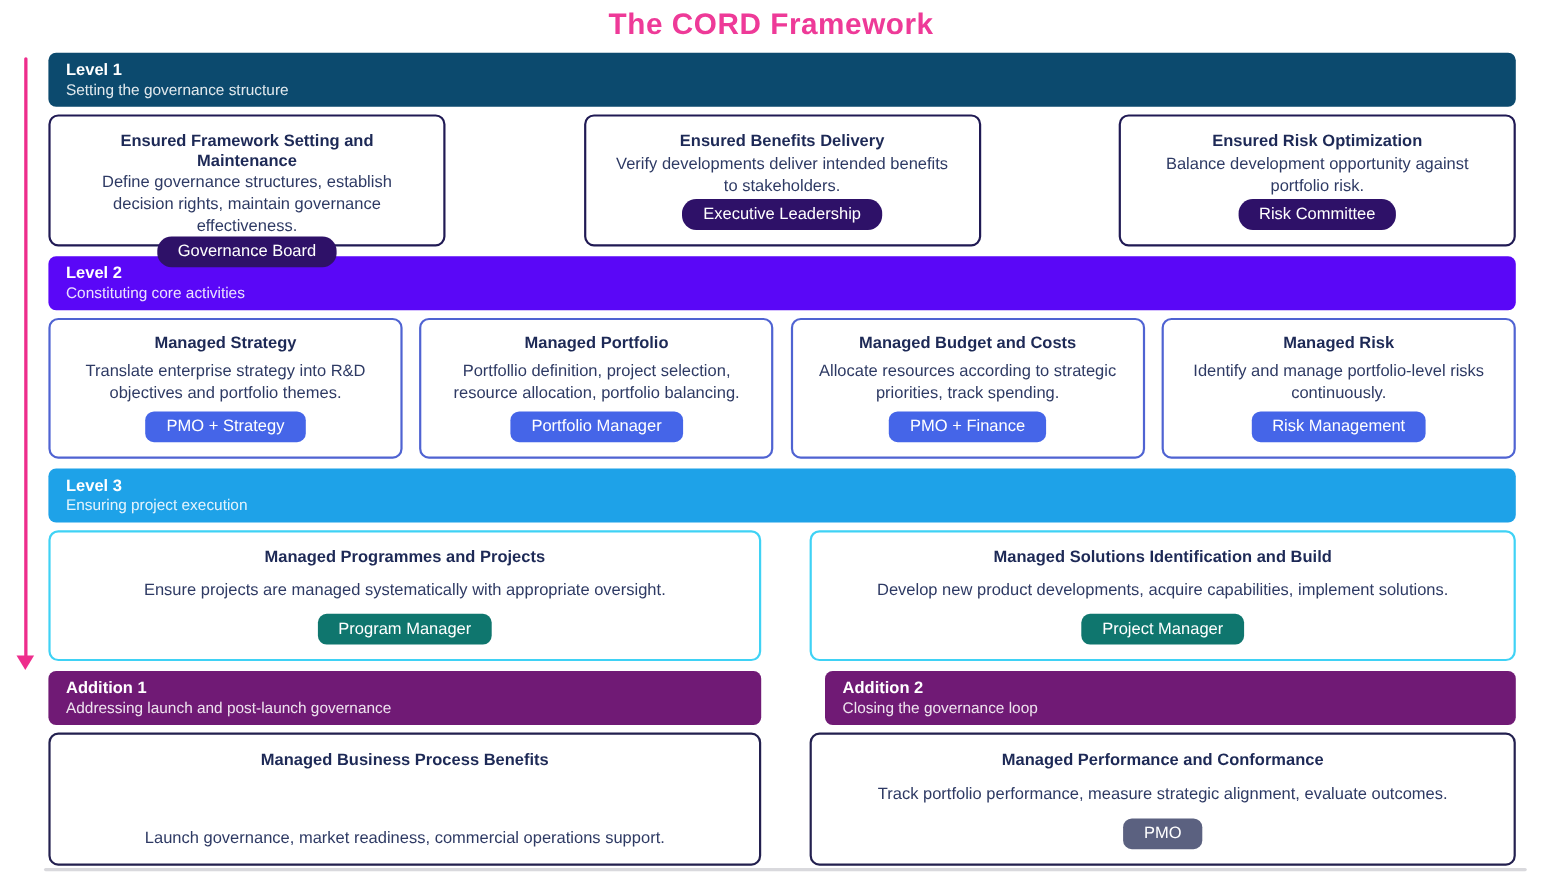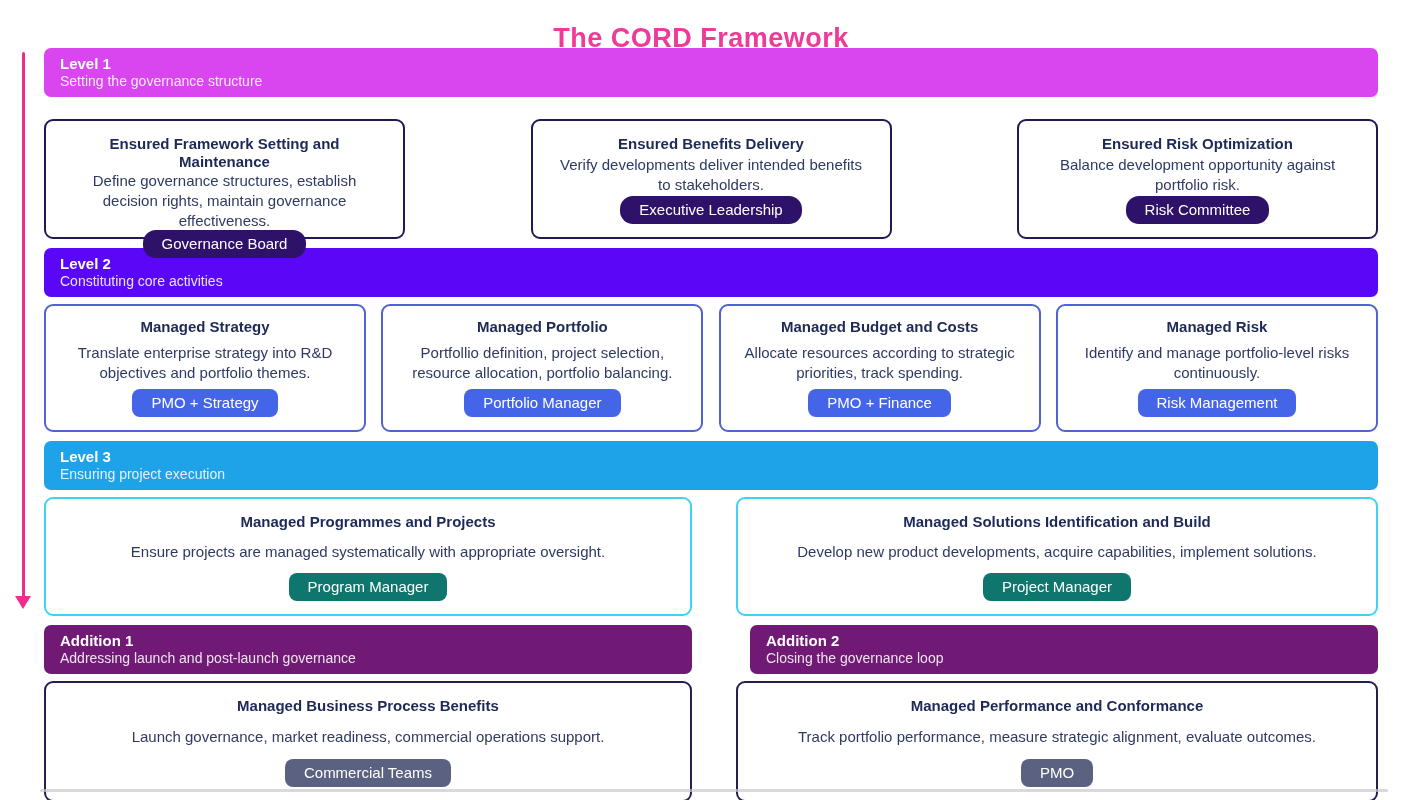"The CORD Framework" .page-title { padding-top: 23px -> 7px }
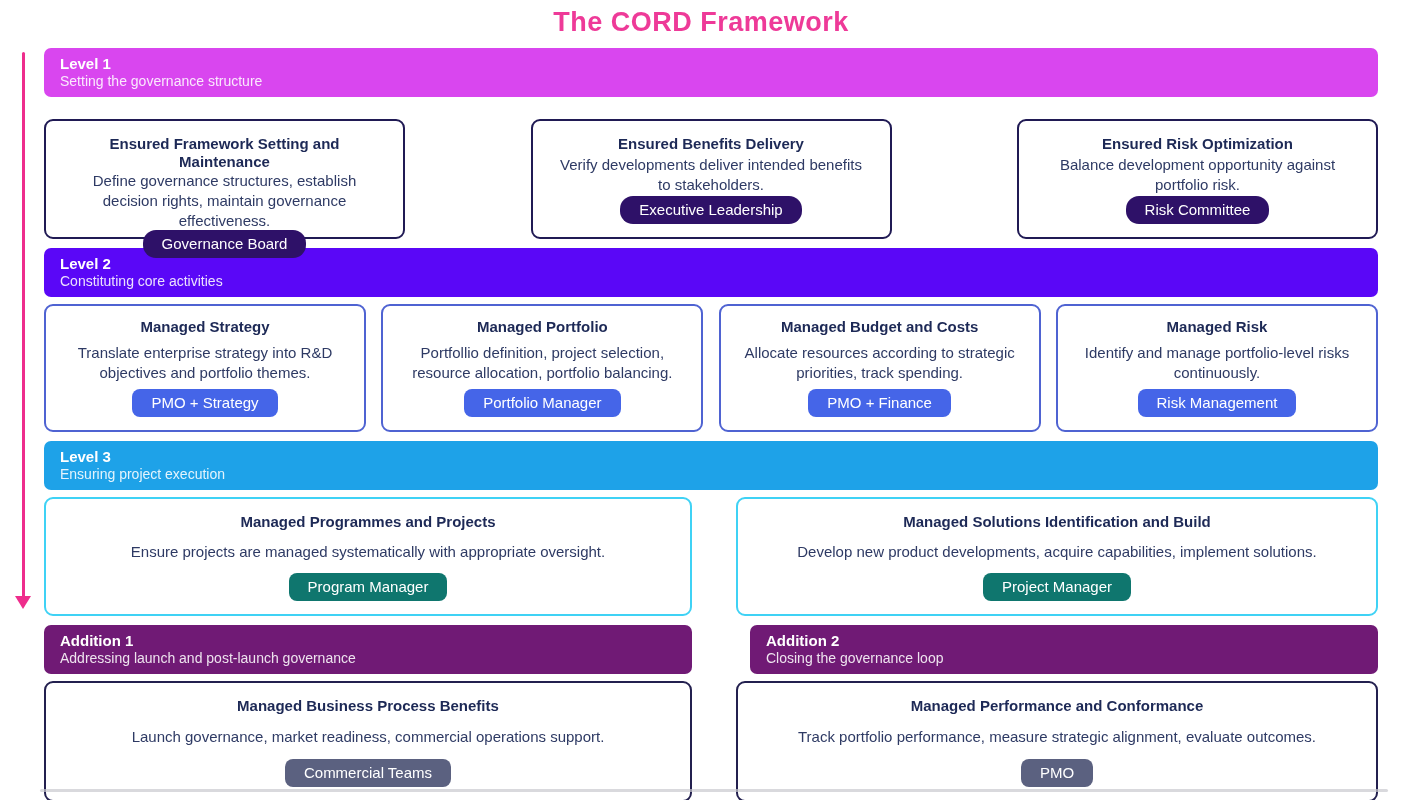"Level 1" .banner-l1 { background: #d946ef -> #0c4a6e }
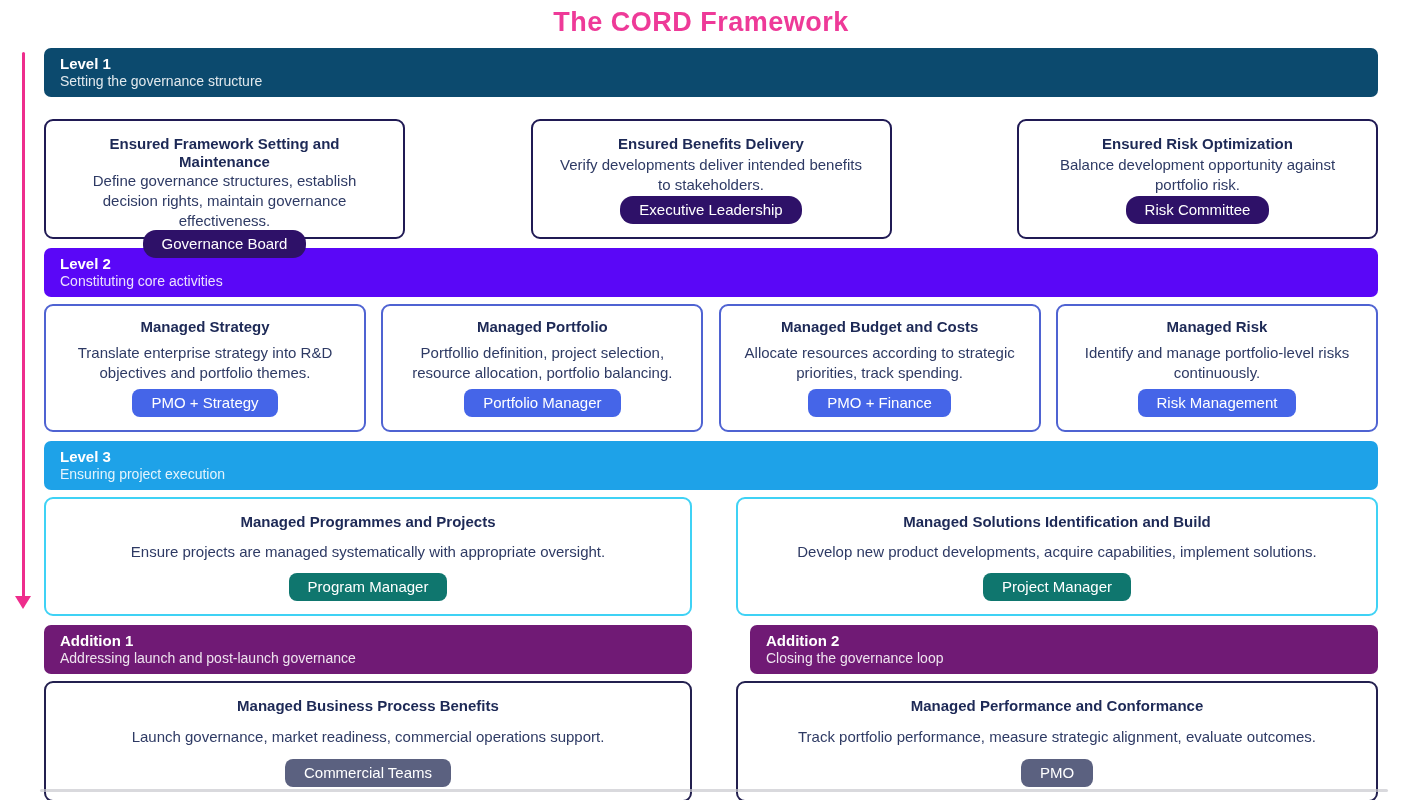"Ensured Framework Setting and" .card-l1 { margin-top: 15px -> none }
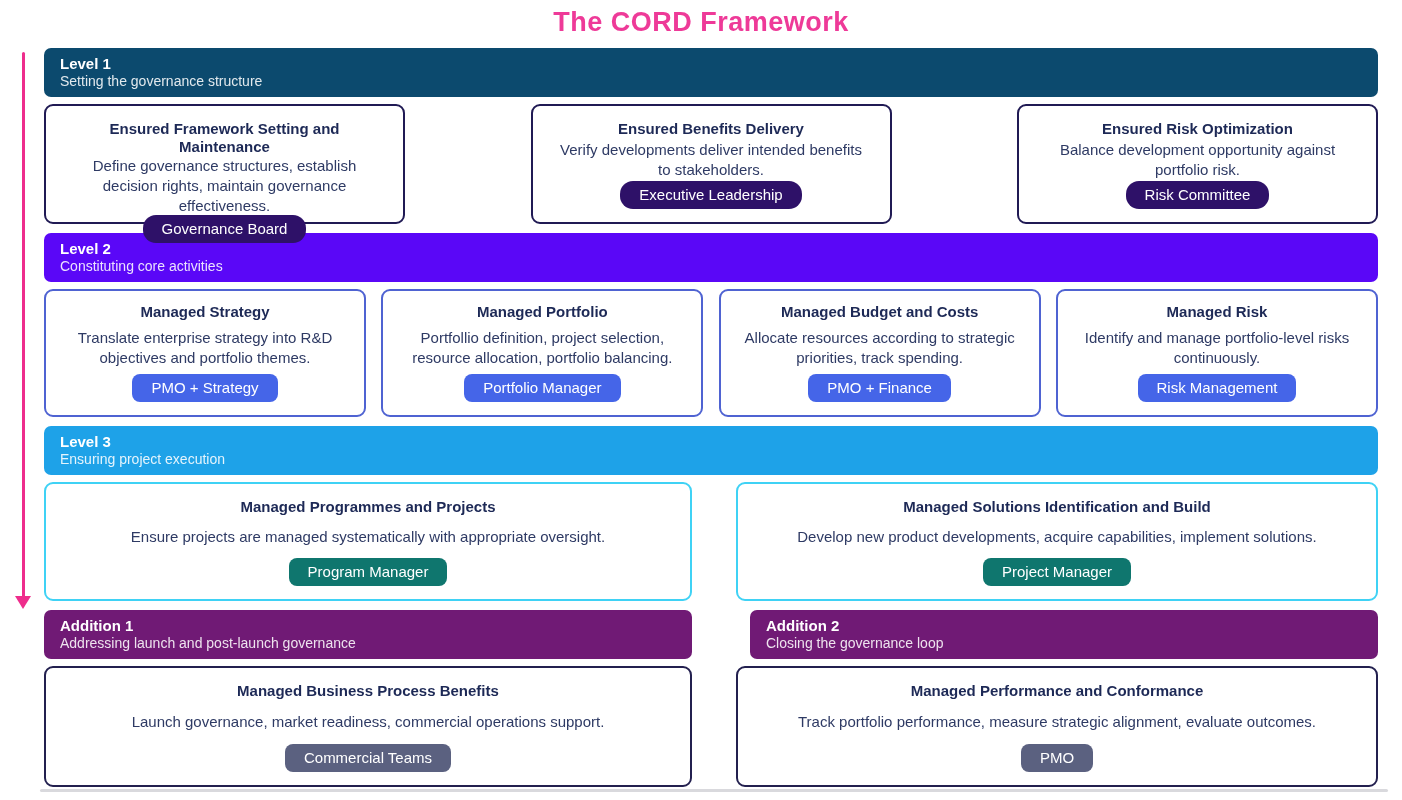"Commercial Teams" div.badge { html: <div>Commercial Teams</div> -> none }
